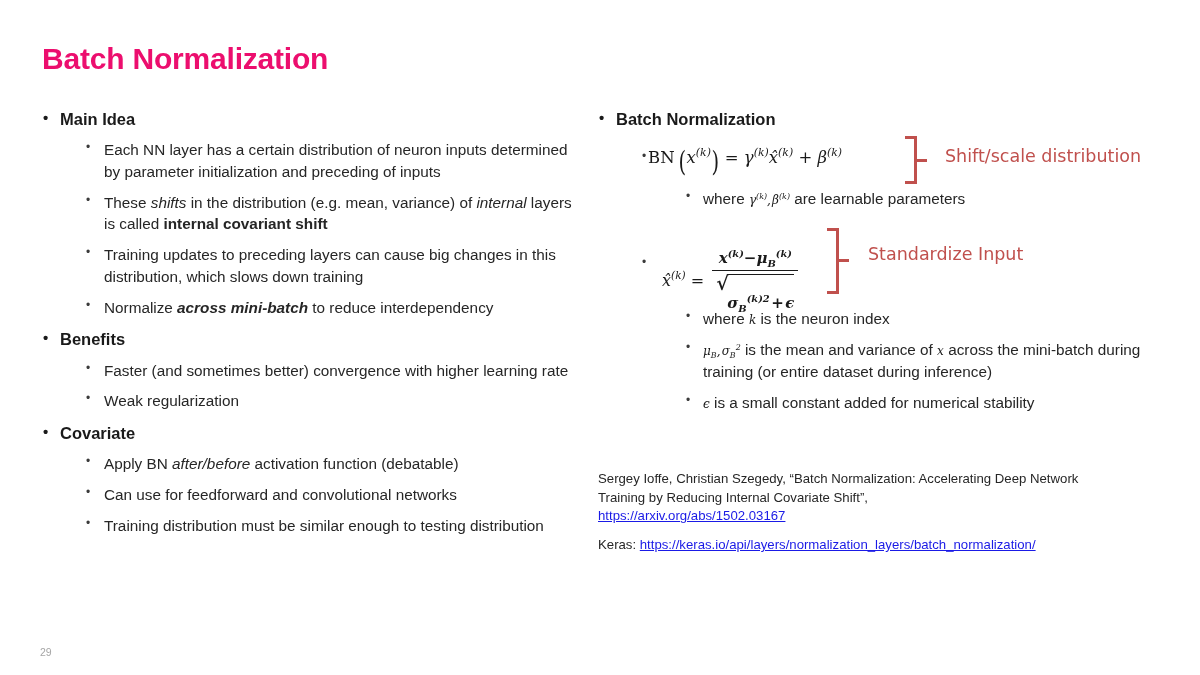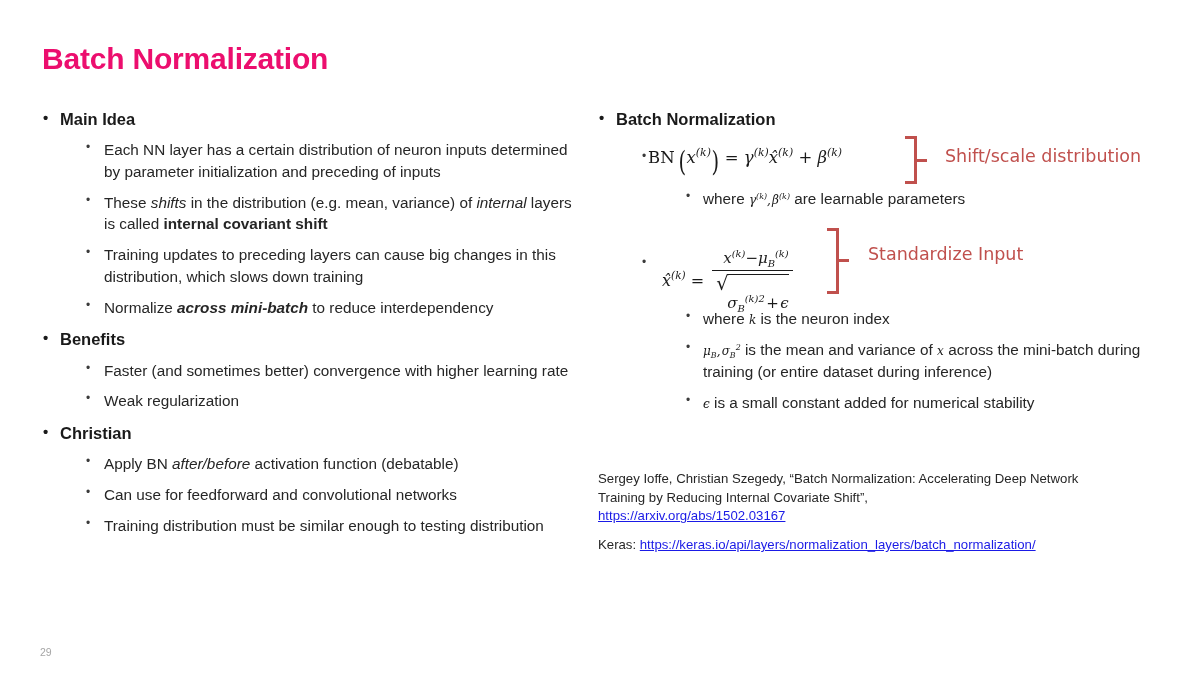"x(k)−μB(k)" .frac { font-weight: none -> bold; text-align: right -> center }
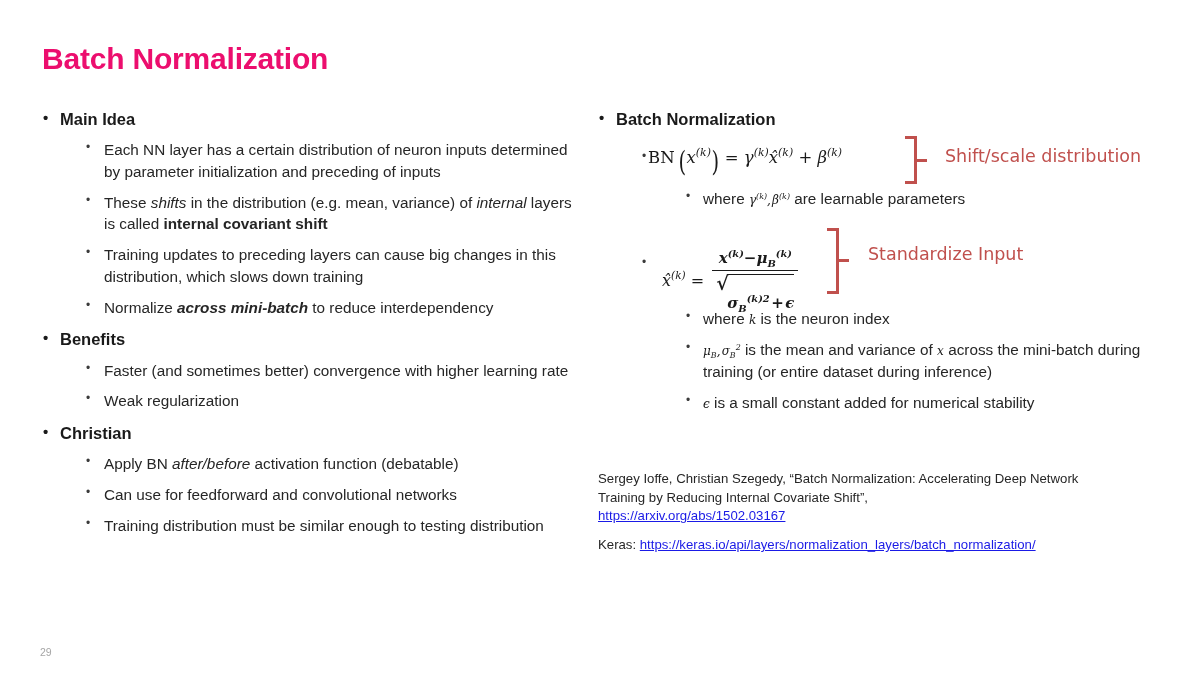"Christian" span { text: Christian -> Covariate }
